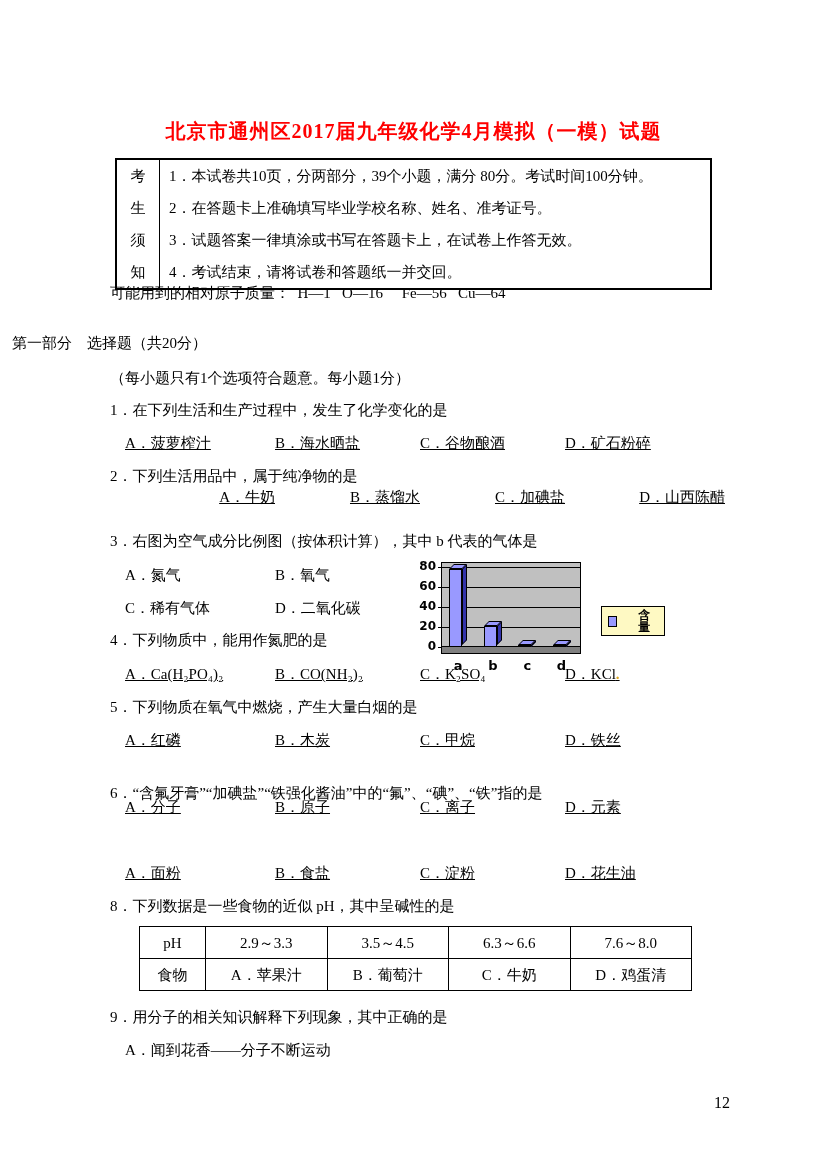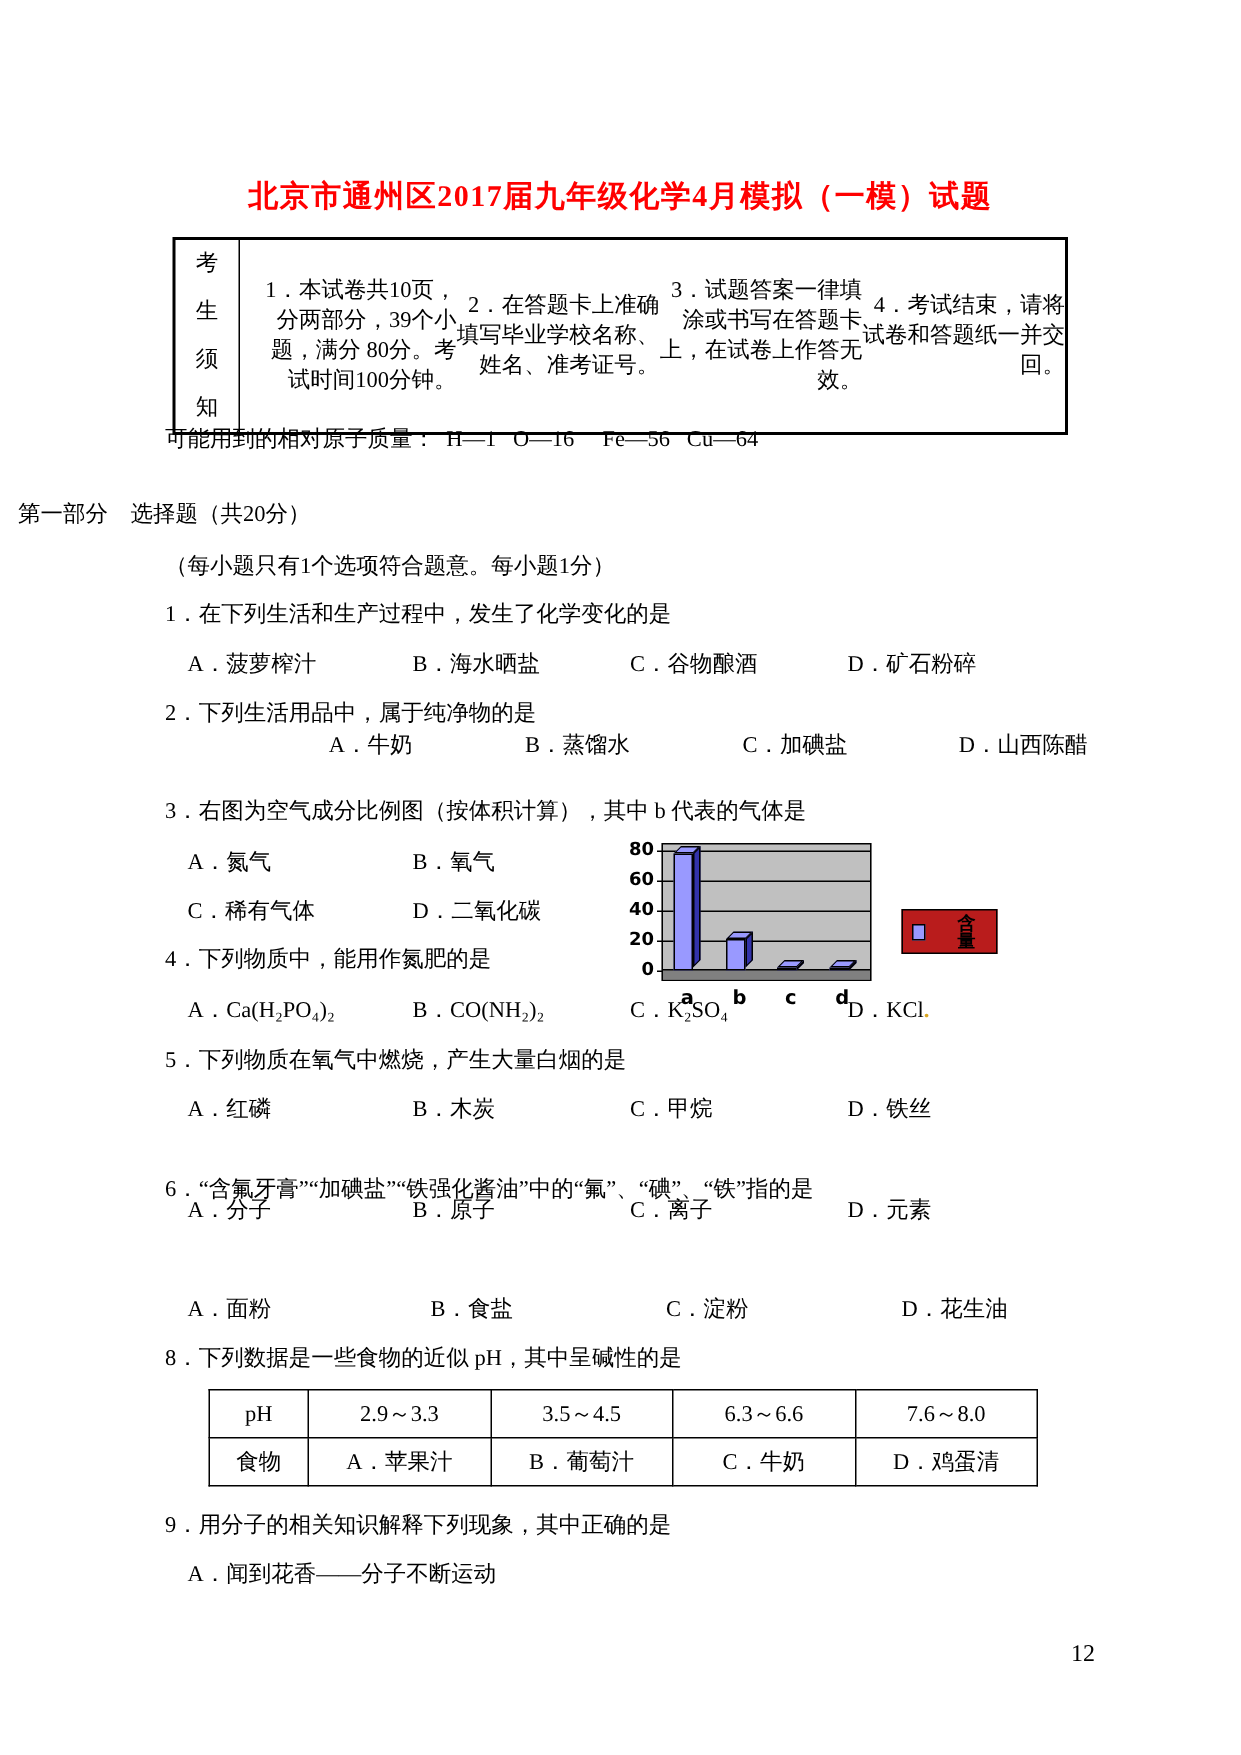"1．本试卷共10页，分两部分，39个小题，满分 80分。考试时间100分钟。" .notice-body { flex-direction: none -> column; text-align: right -> none }
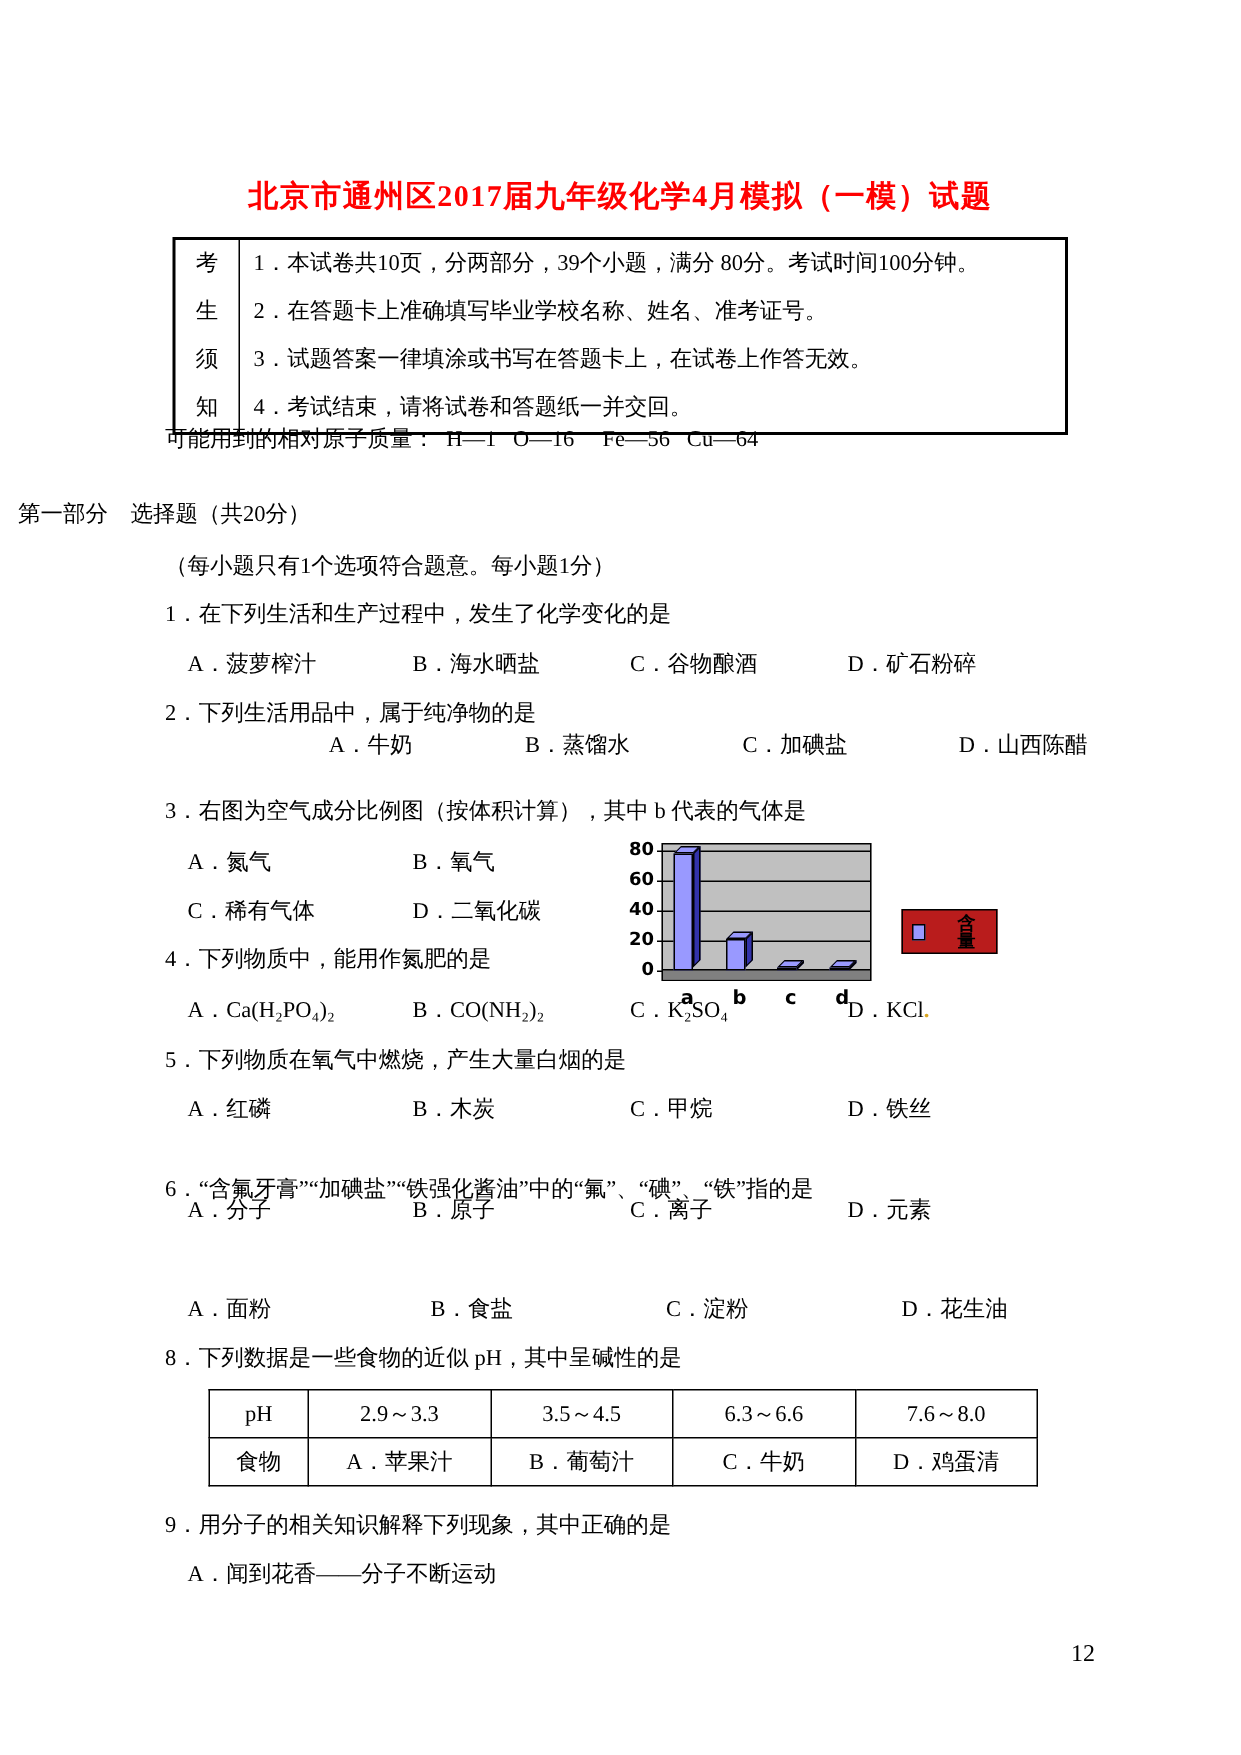"A．菠萝榨汁" .opts4 { text-decoration: none -> underline }
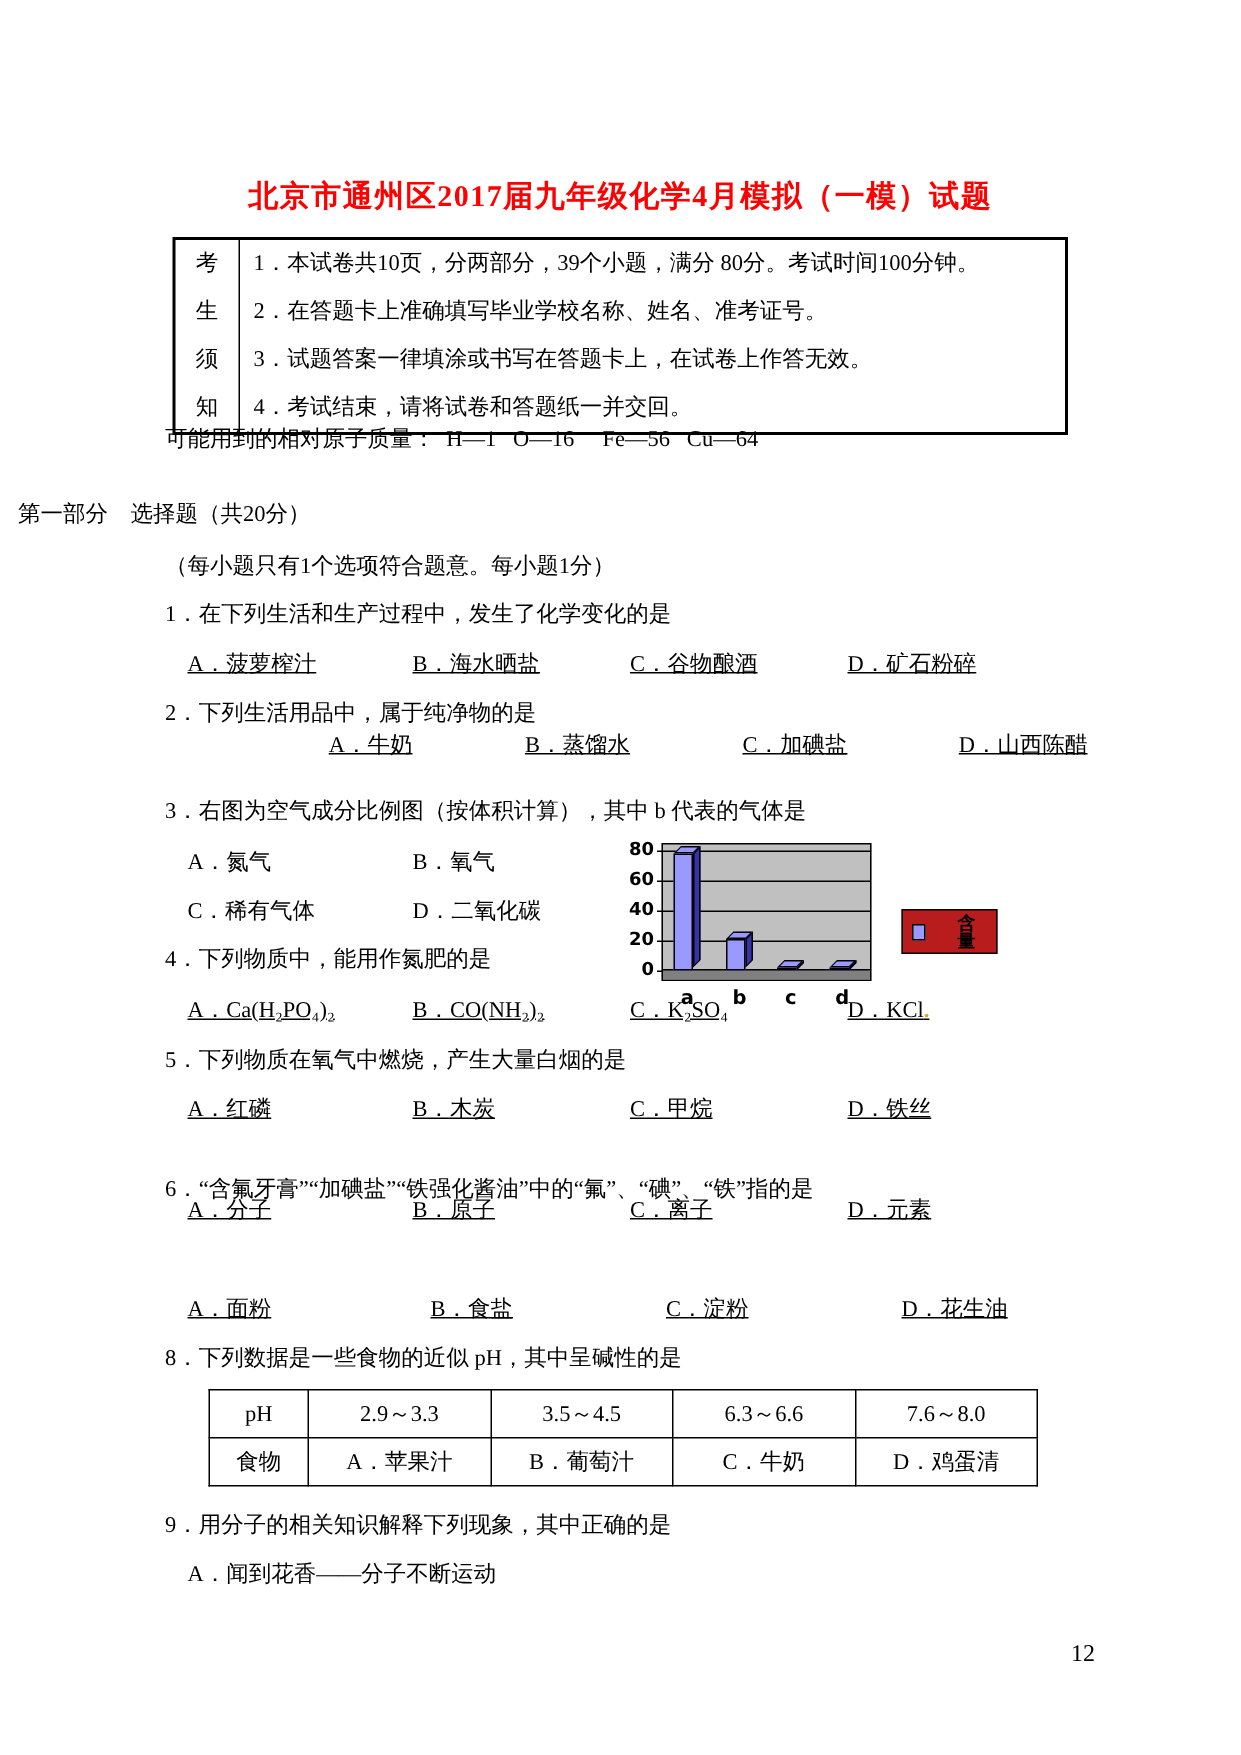"含量" .legend { background: #b91c1c -> #fef9c3 }
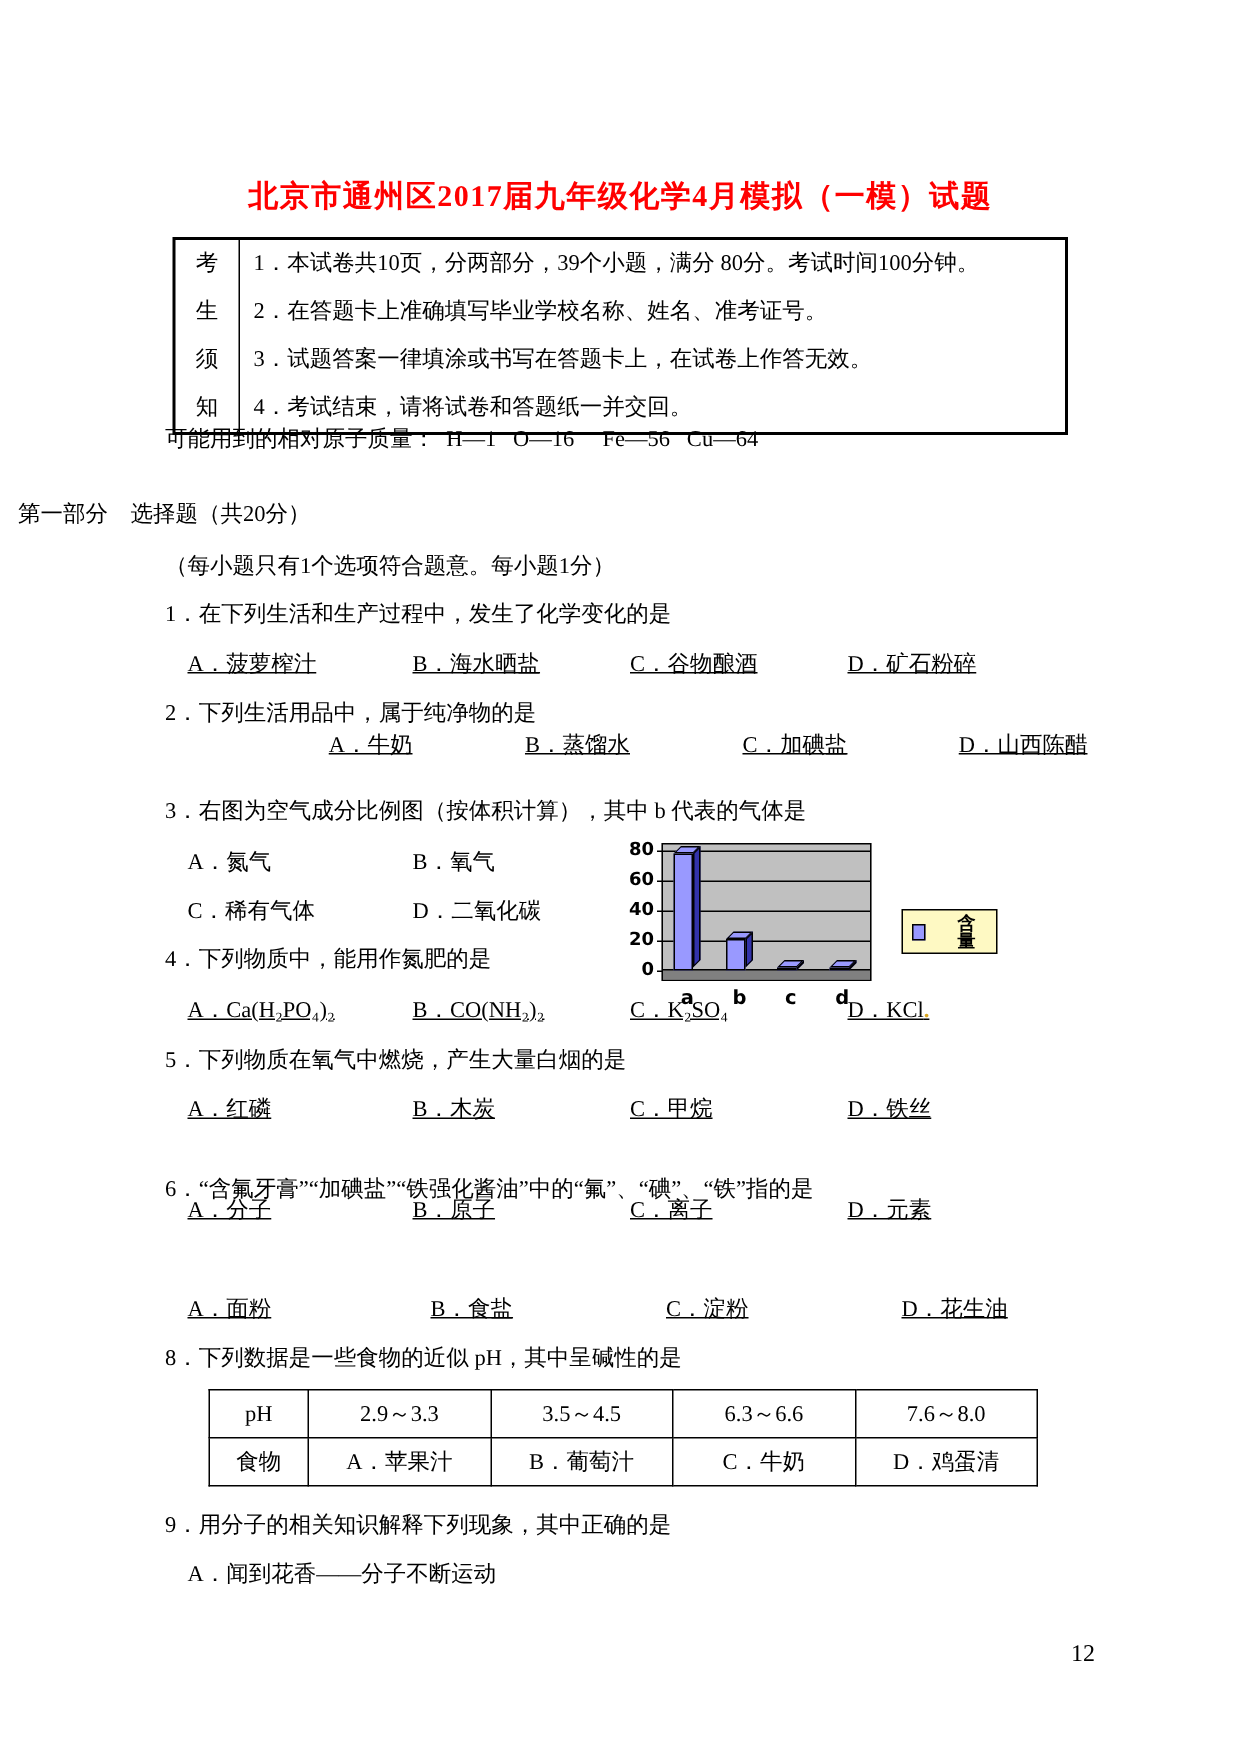"A．面粉" div.abs { gap: 12px -> none }
